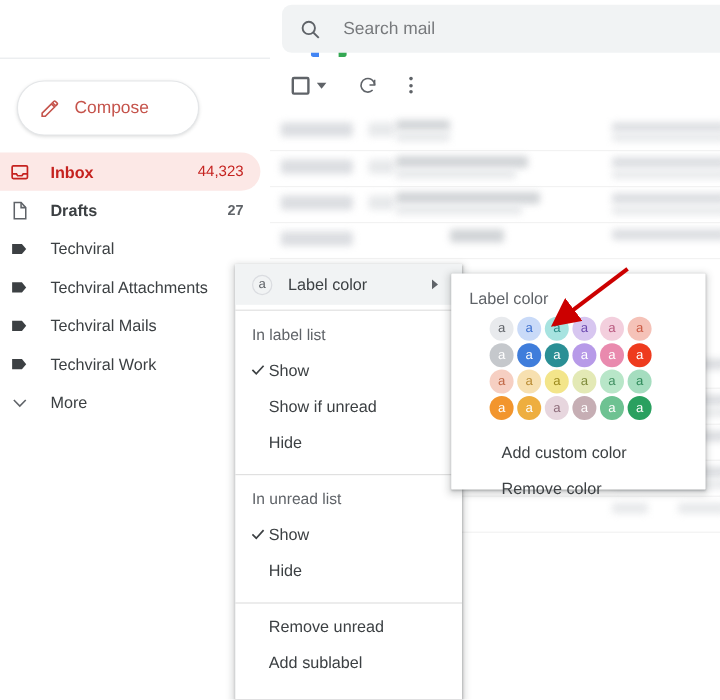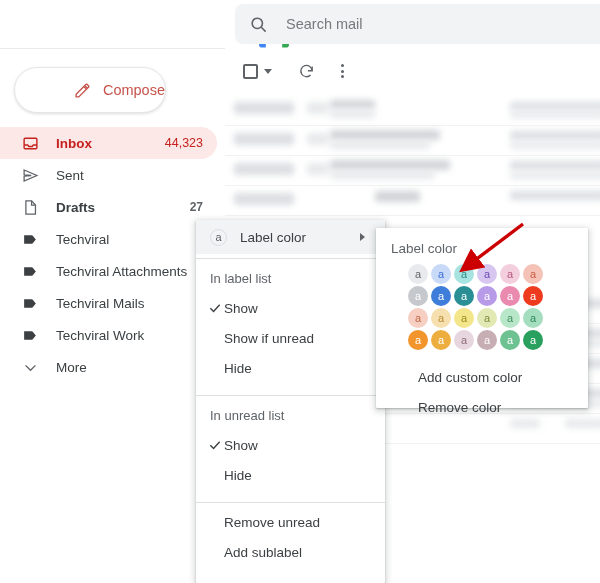"Compose" .compose-btn { justify-content: flex-end -> none }
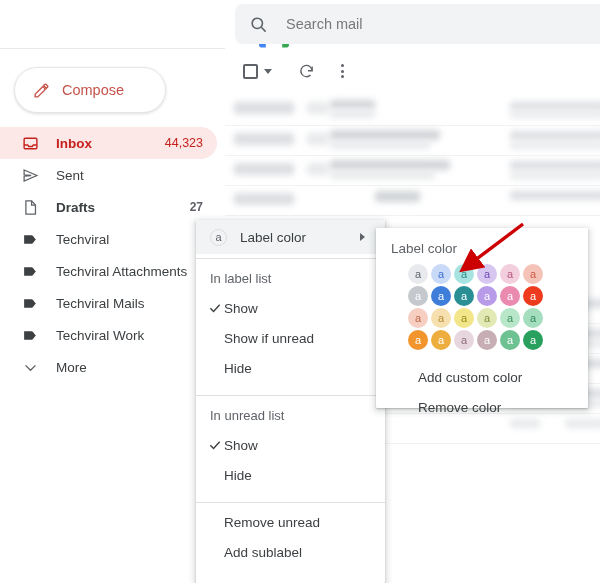"Inbox" .nav-item { padding-left: 22px -> 8px }
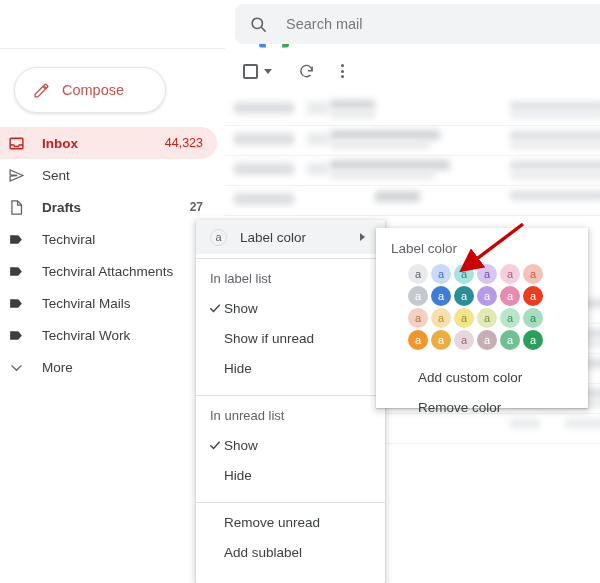"Sent" div.nav-item { html: <div> <span> <svg> <path></path> </svg> </span> <span>Sent</span> <span></span> </div> -> none }
